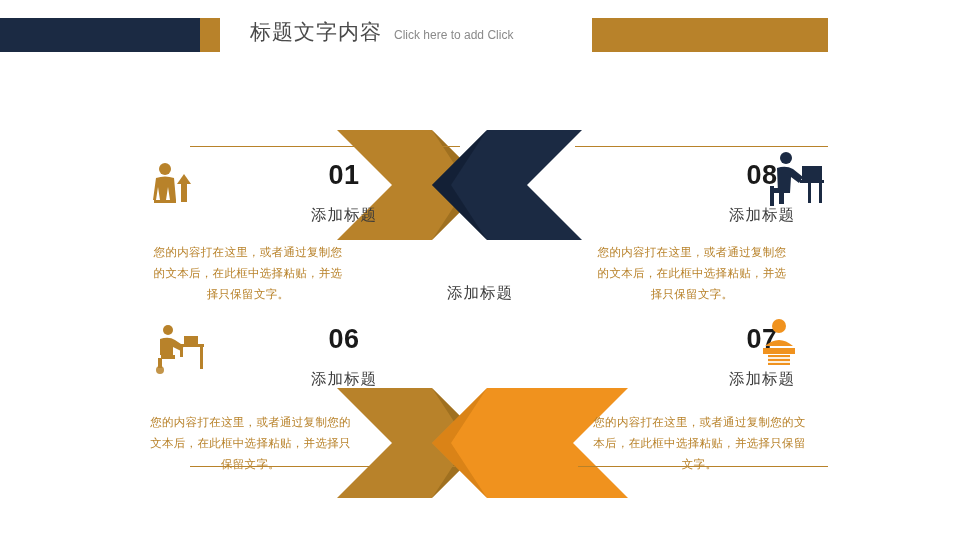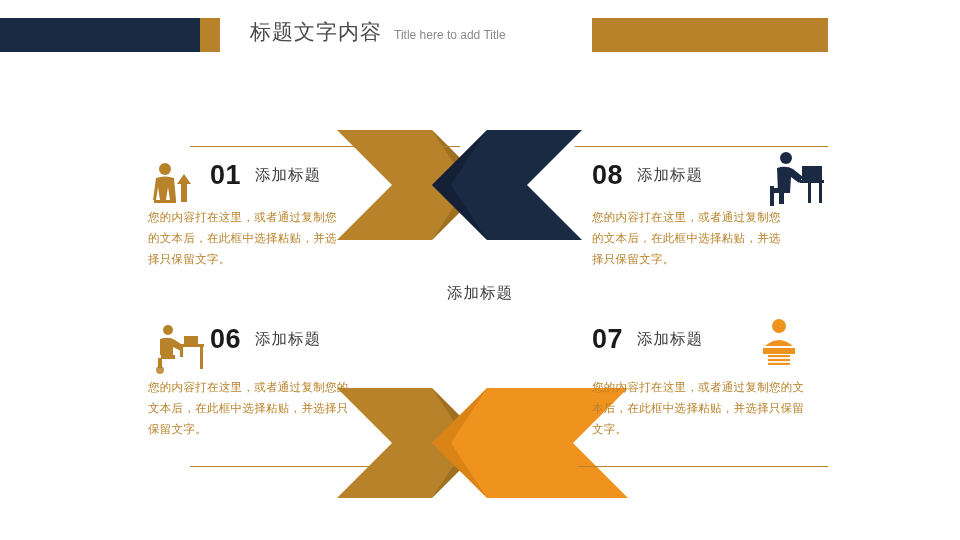"Title here to add Title" span.header-title-en { text: Title here to add Title -> Click here to add Click }
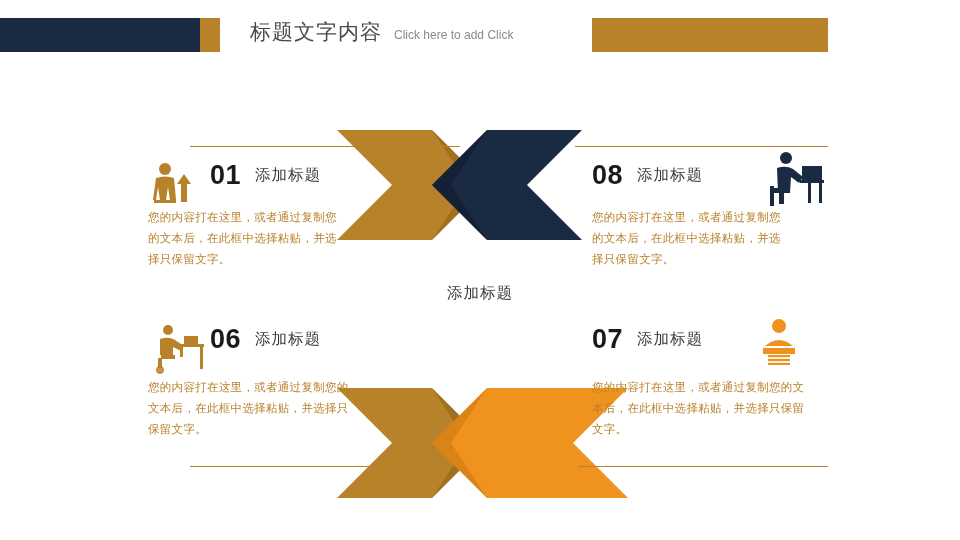"01" .quad-head { flex-direction: none -> column }
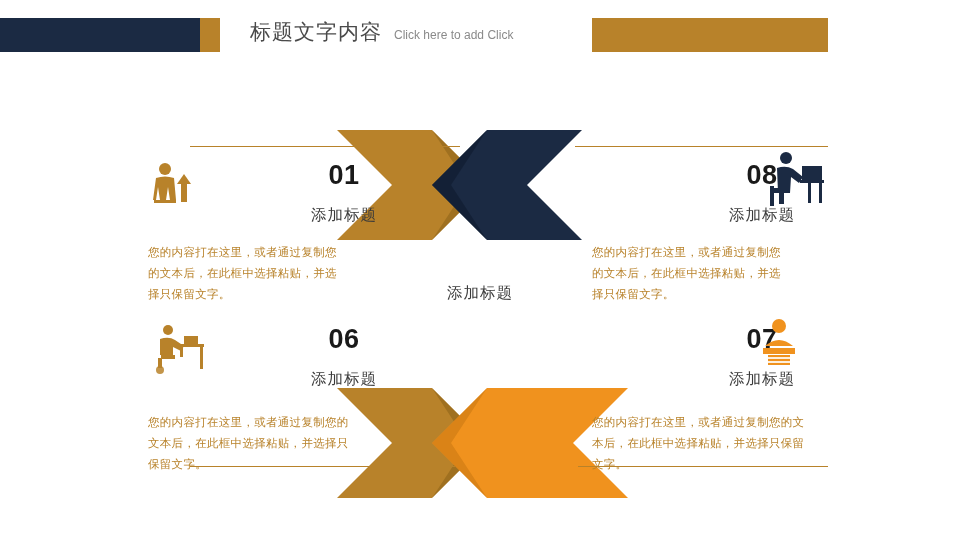"您的内容打在这里，或者通过复制您的文本后，在此框中选择粘贴，并选择只保留文字。" .qbody { text-align: none -> center }
